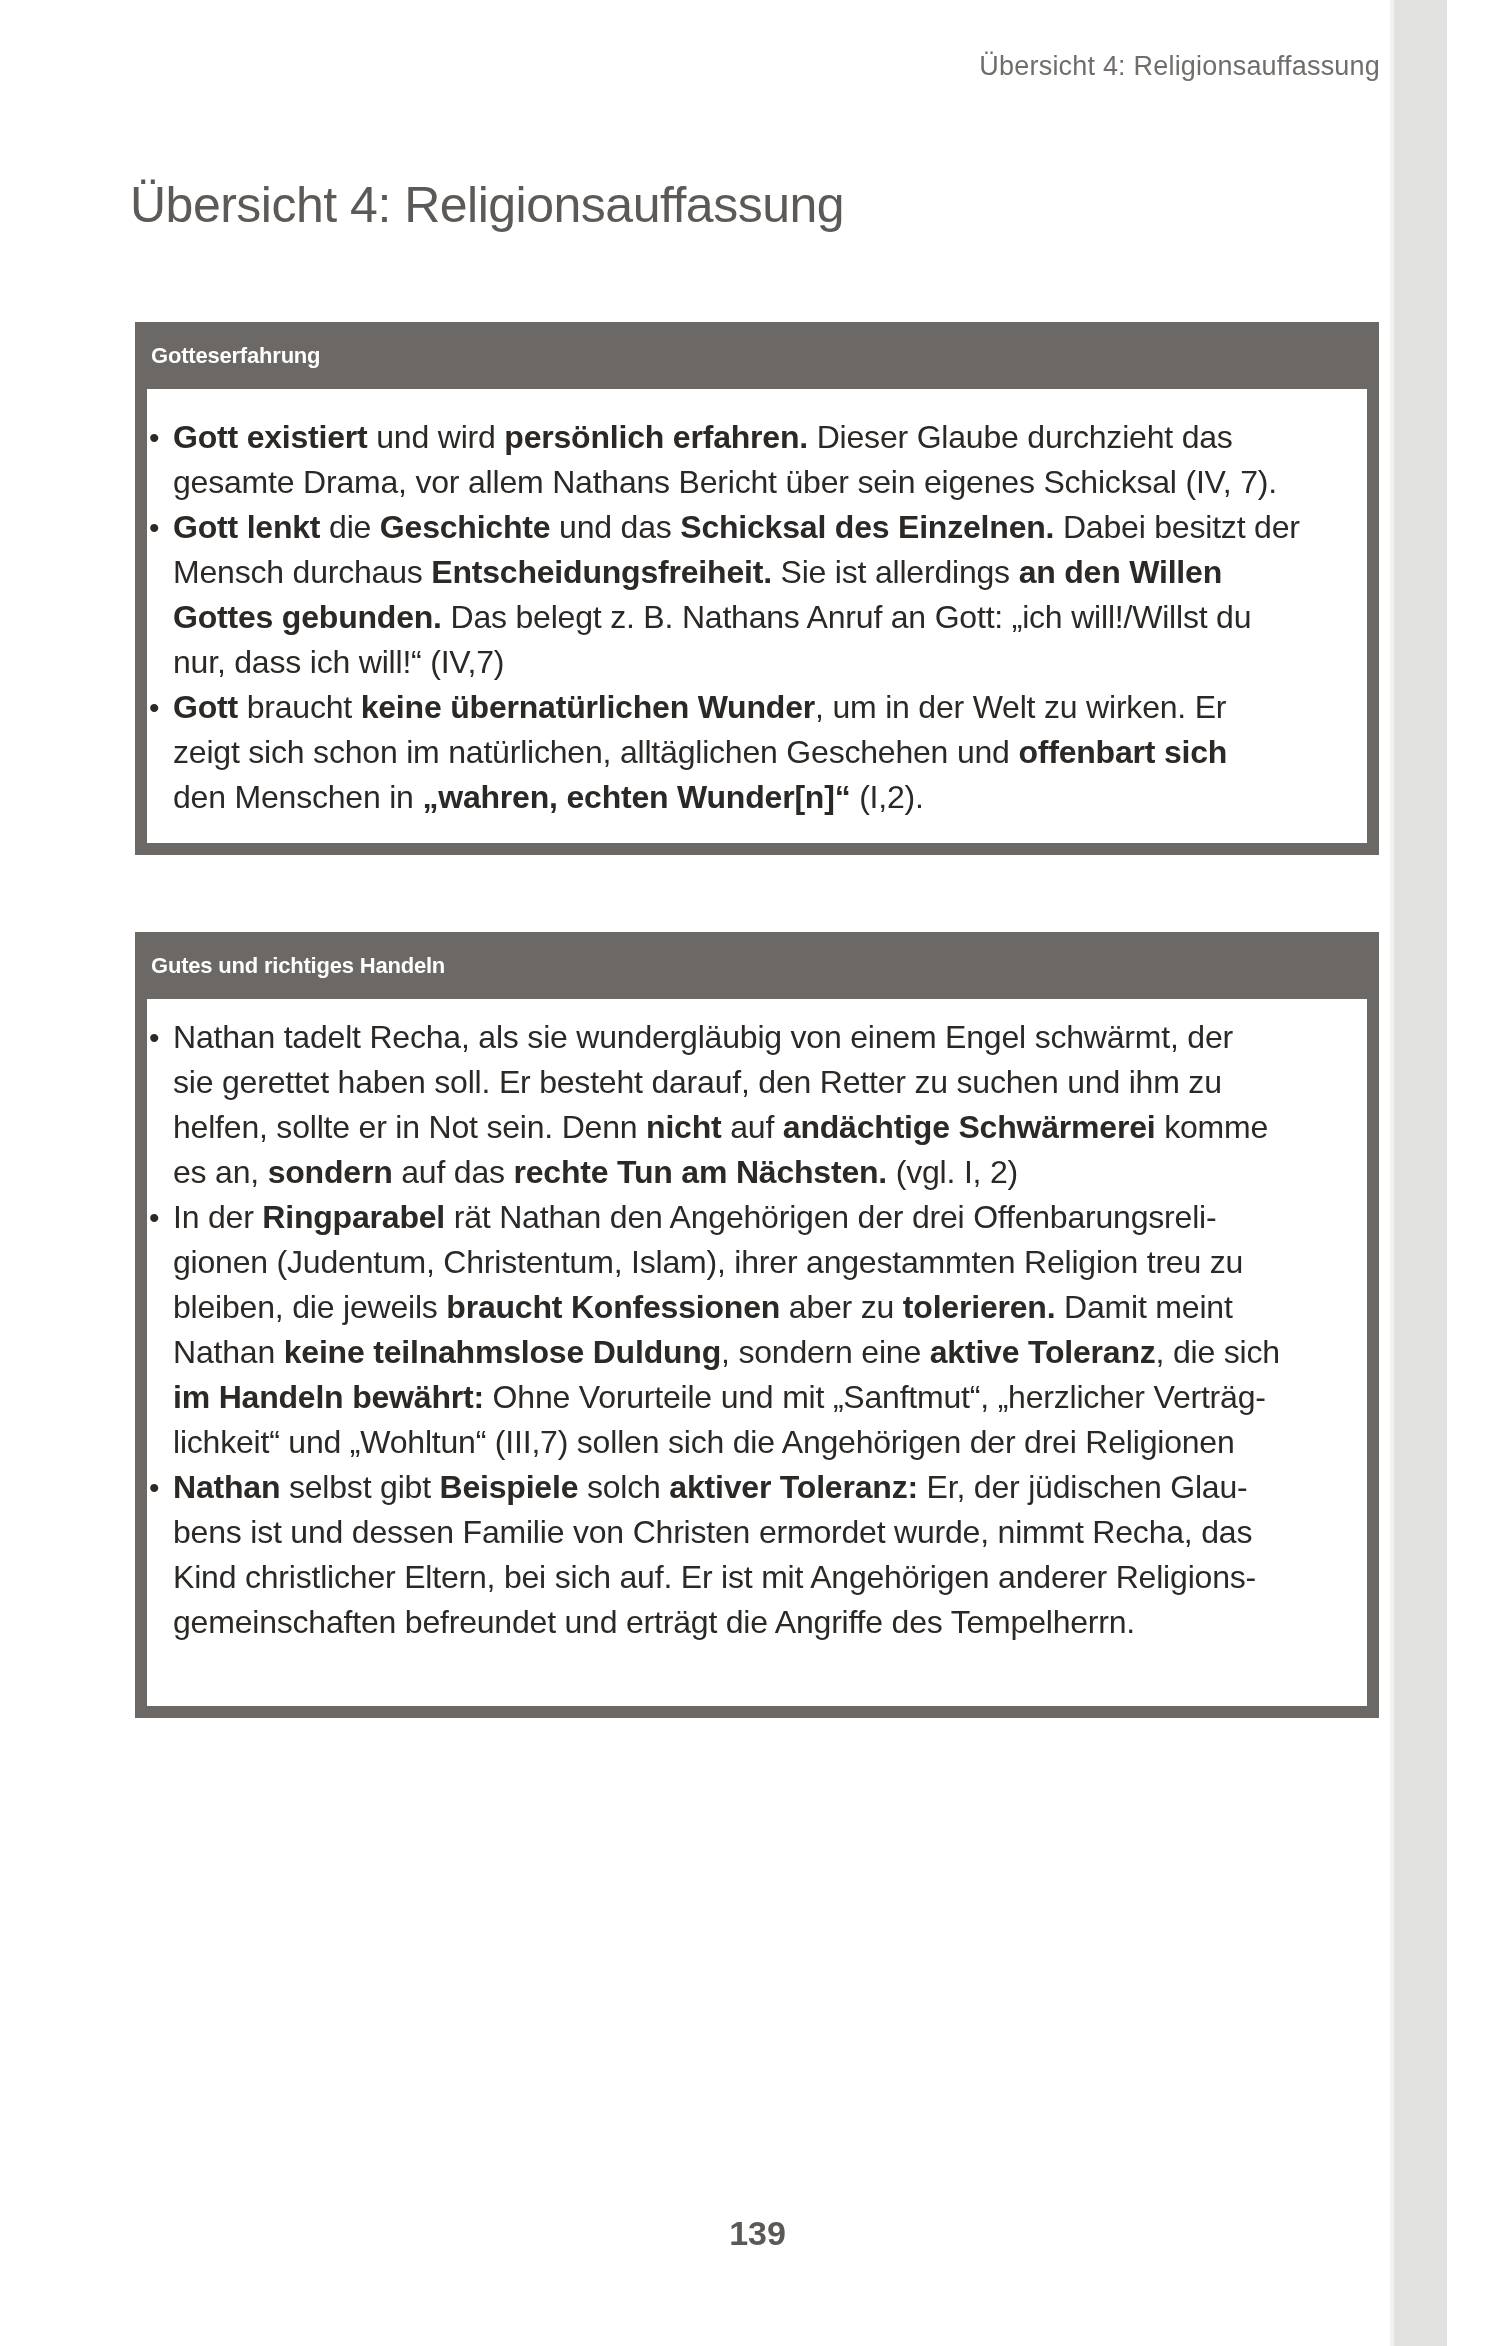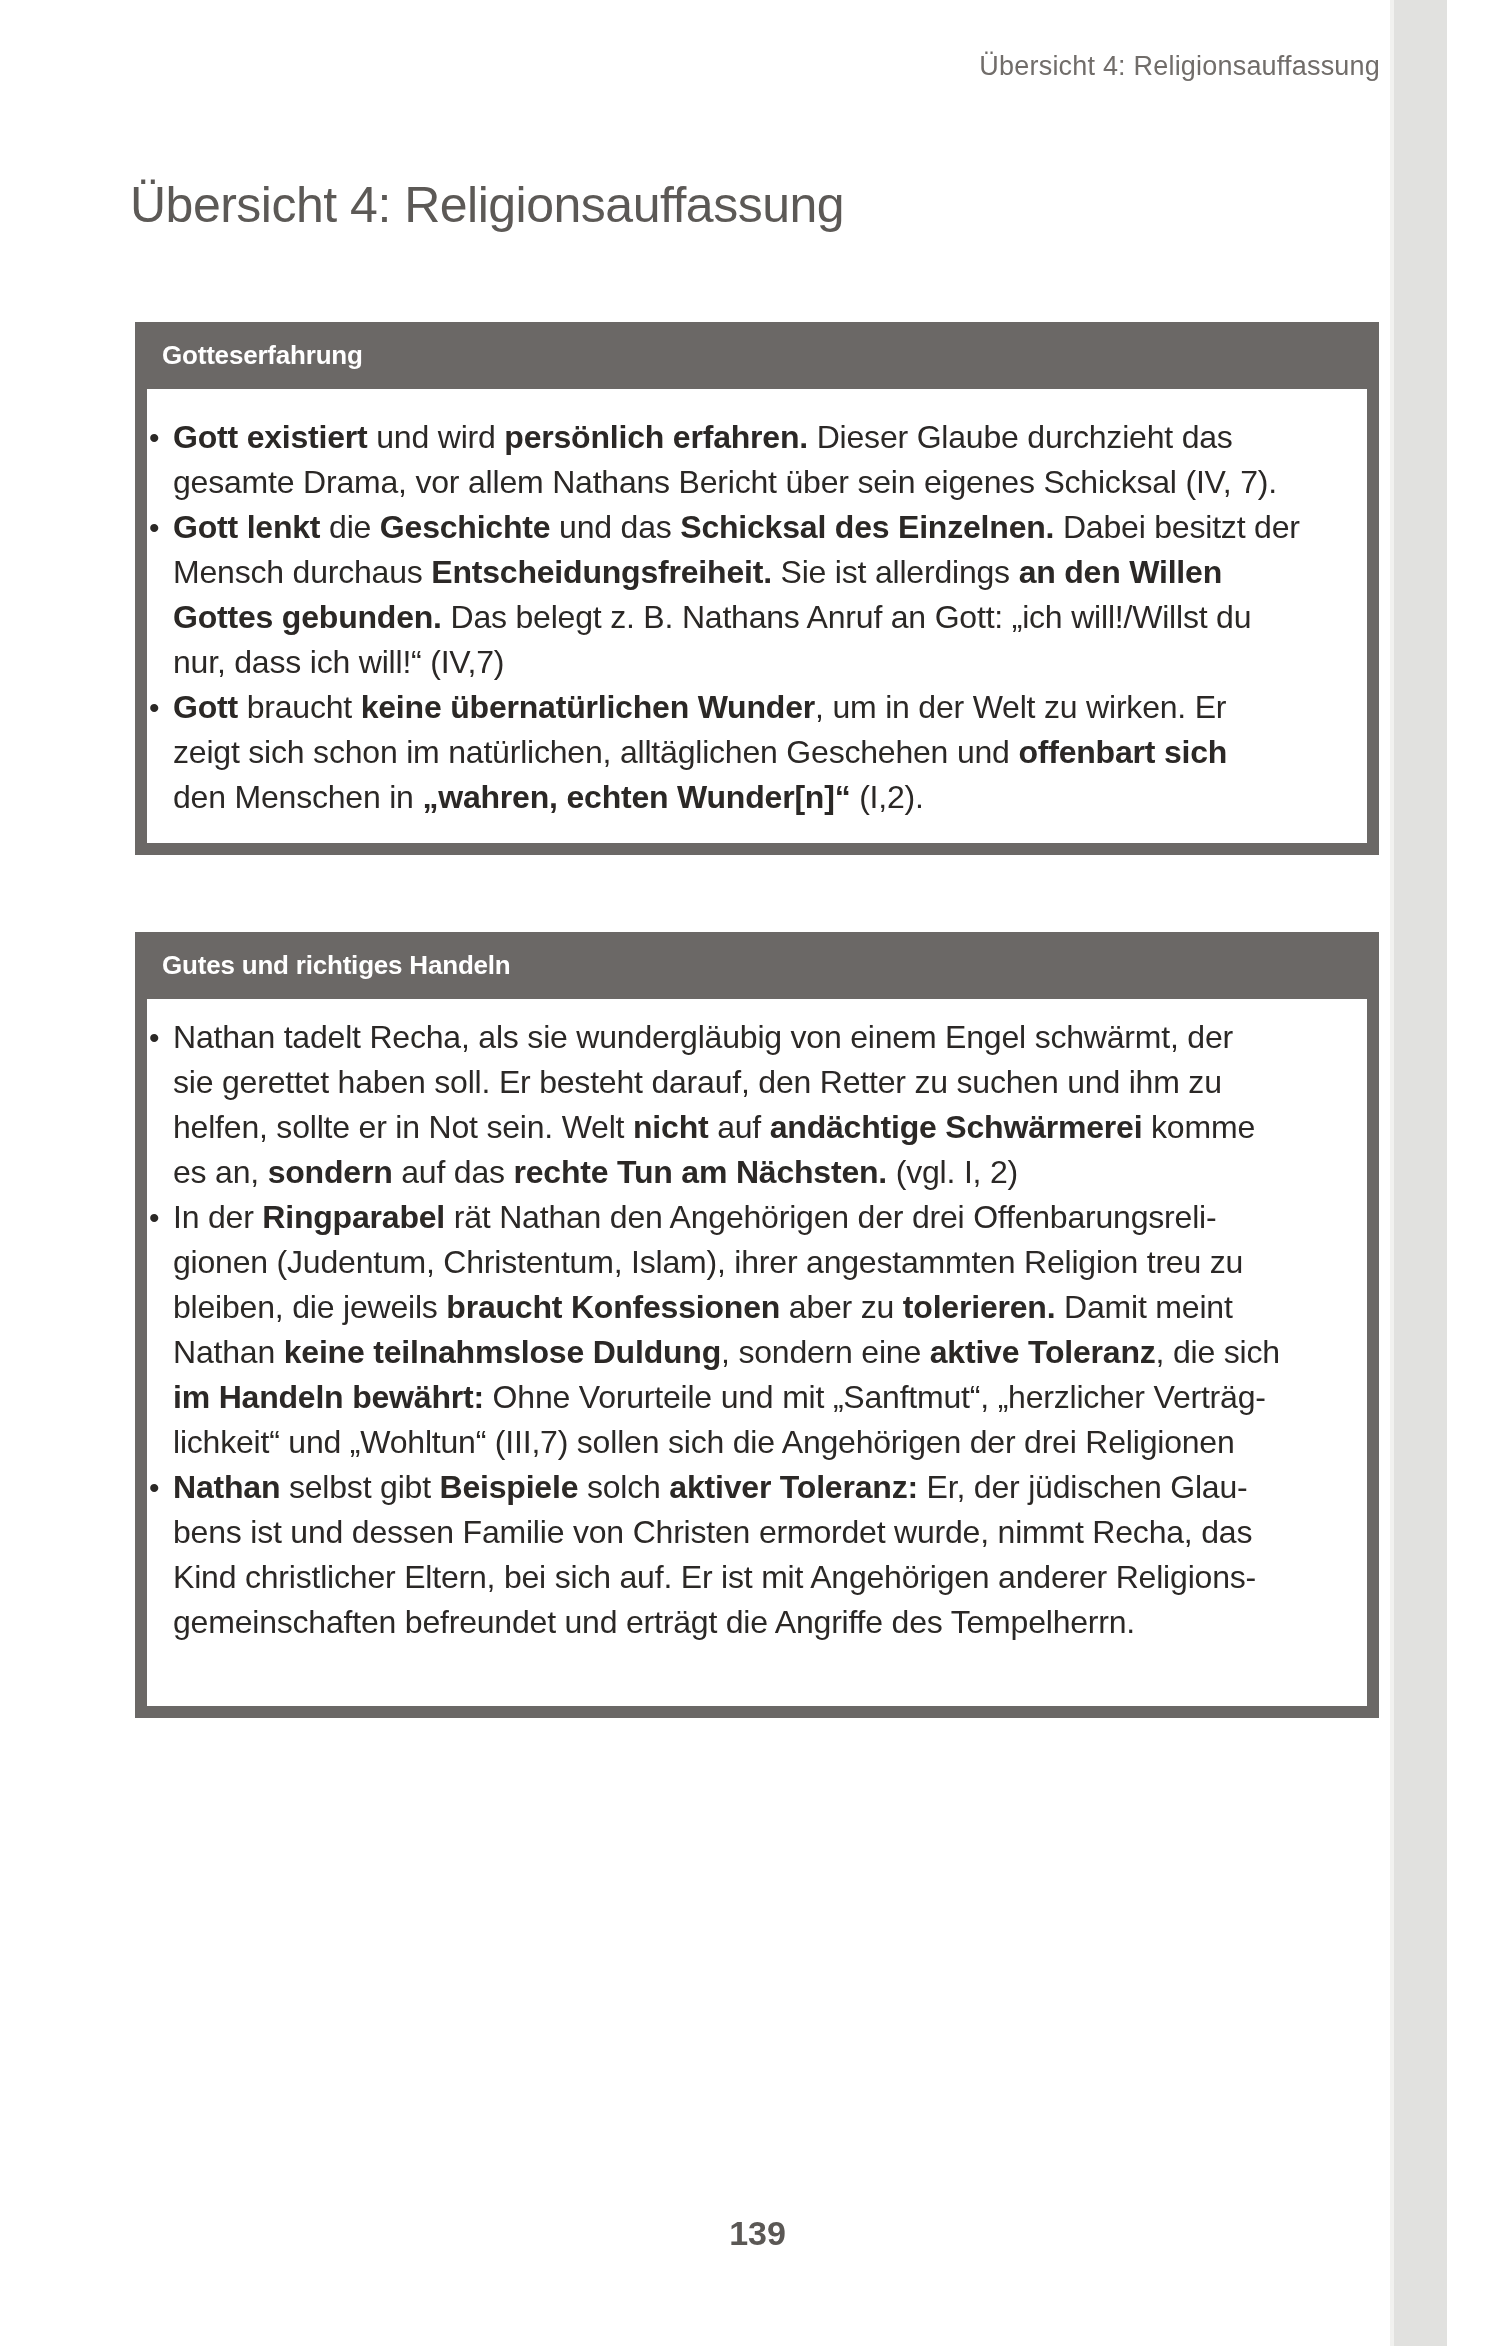"Gotteserfahrung" .infobox .bar { font-size: 26px -> 22px; padding-left: 27px -> 16px }
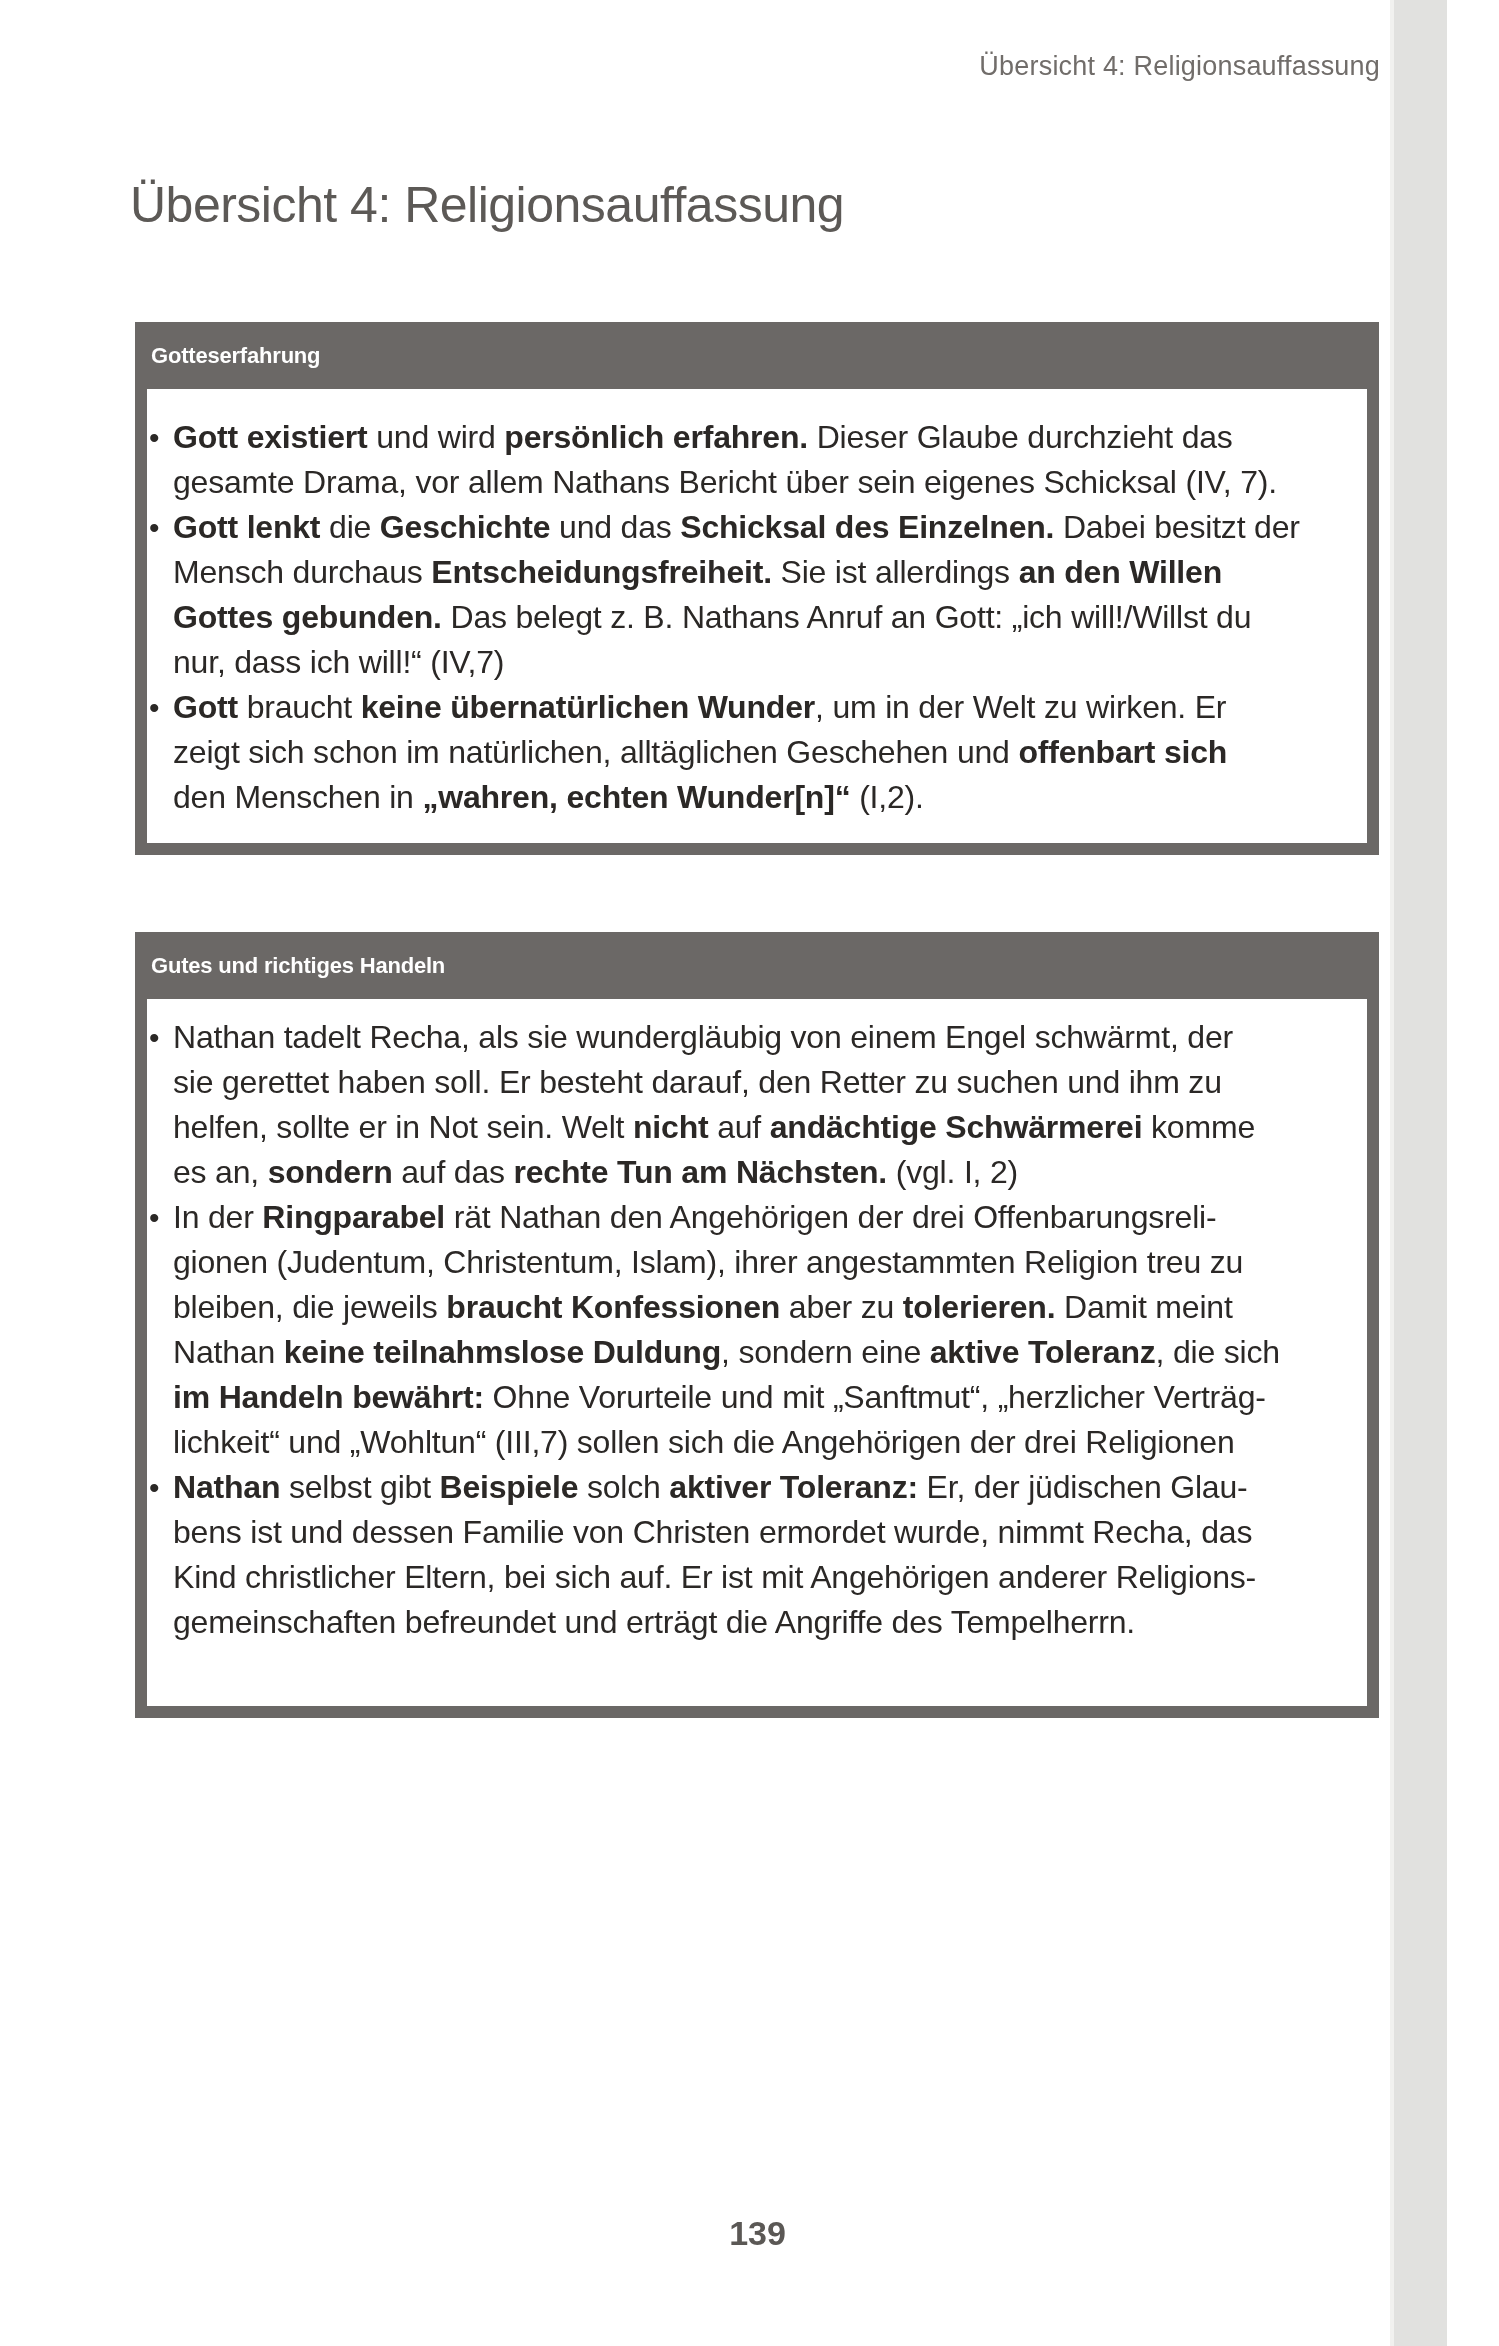"helfen, sollte er in Not" span { text: Welt -> Denn }
